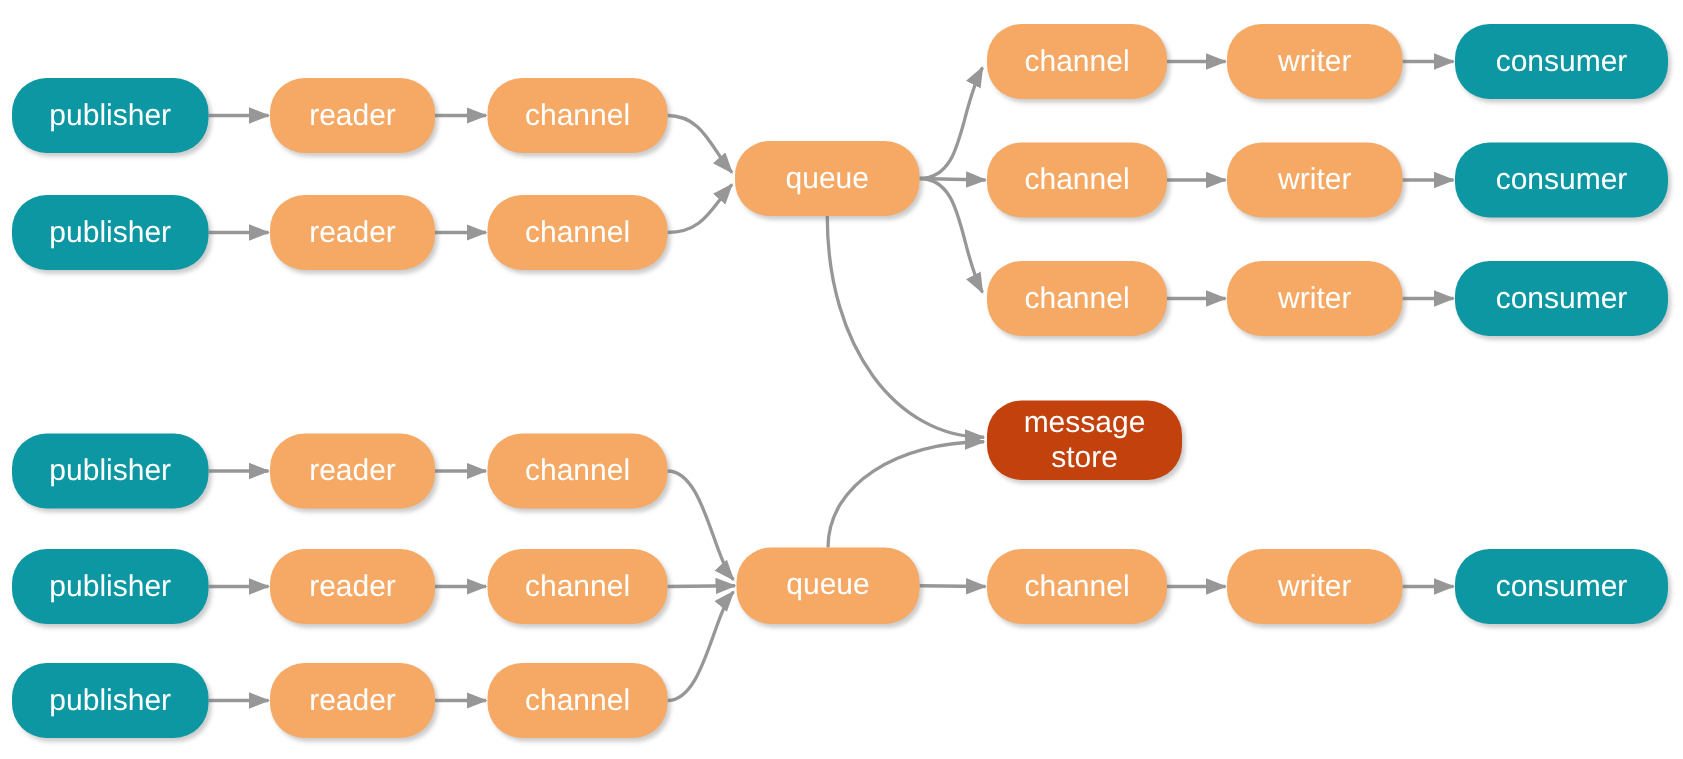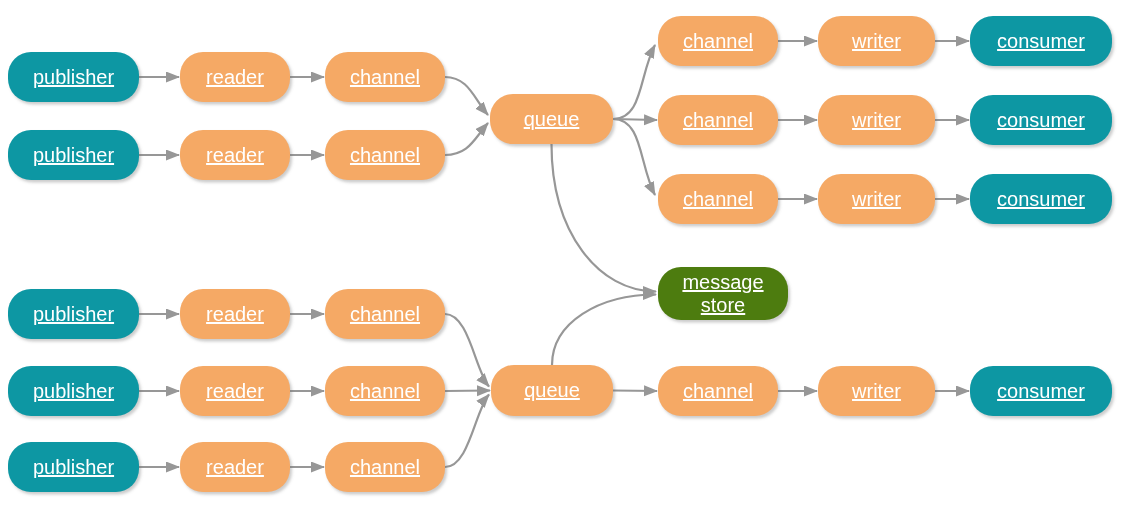"channel" .node { text-decoration: underline -> none }
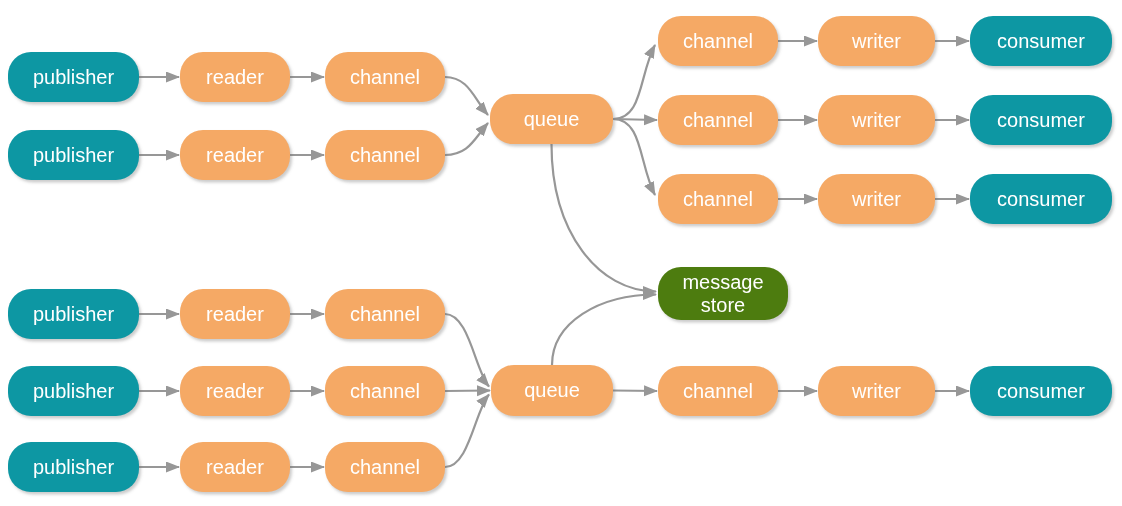"message store" div.node { background: #4d7c0f -> #c2410c }
